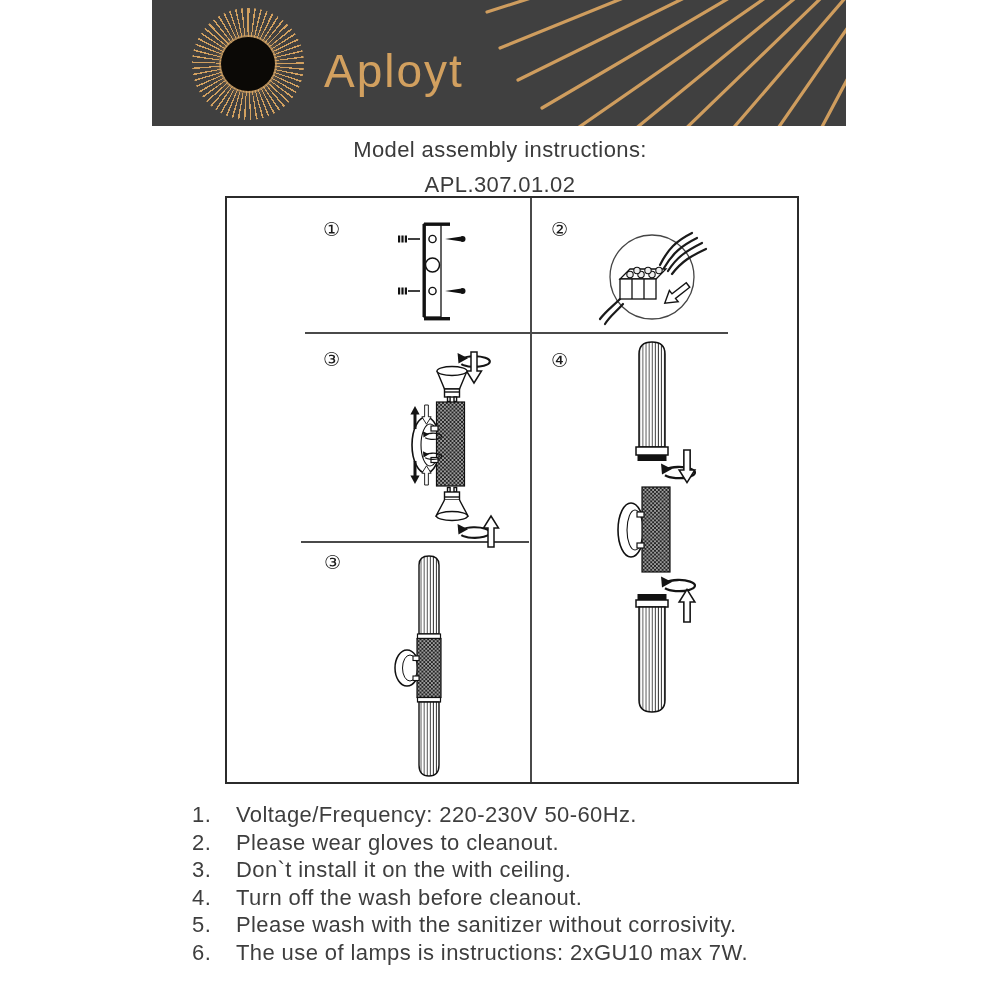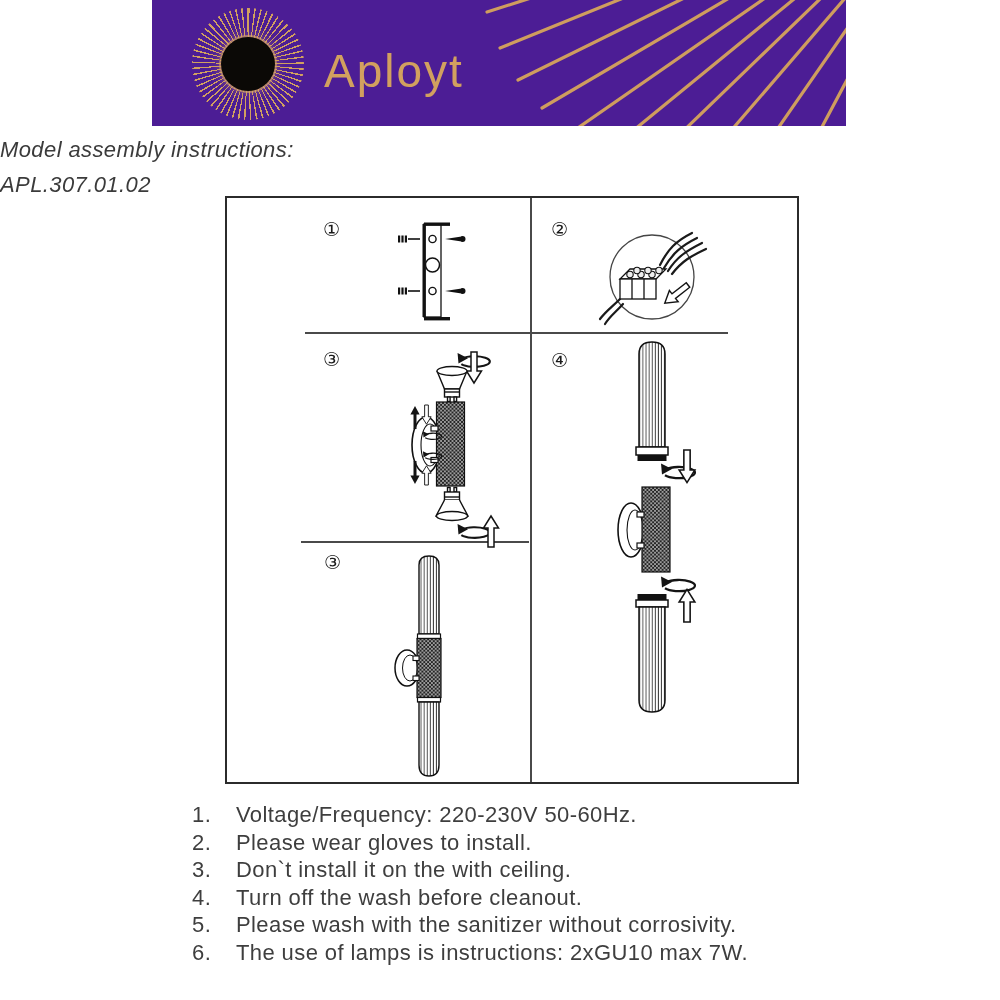"Aployt" .banner { background: #4c1d95 -> #404040 }
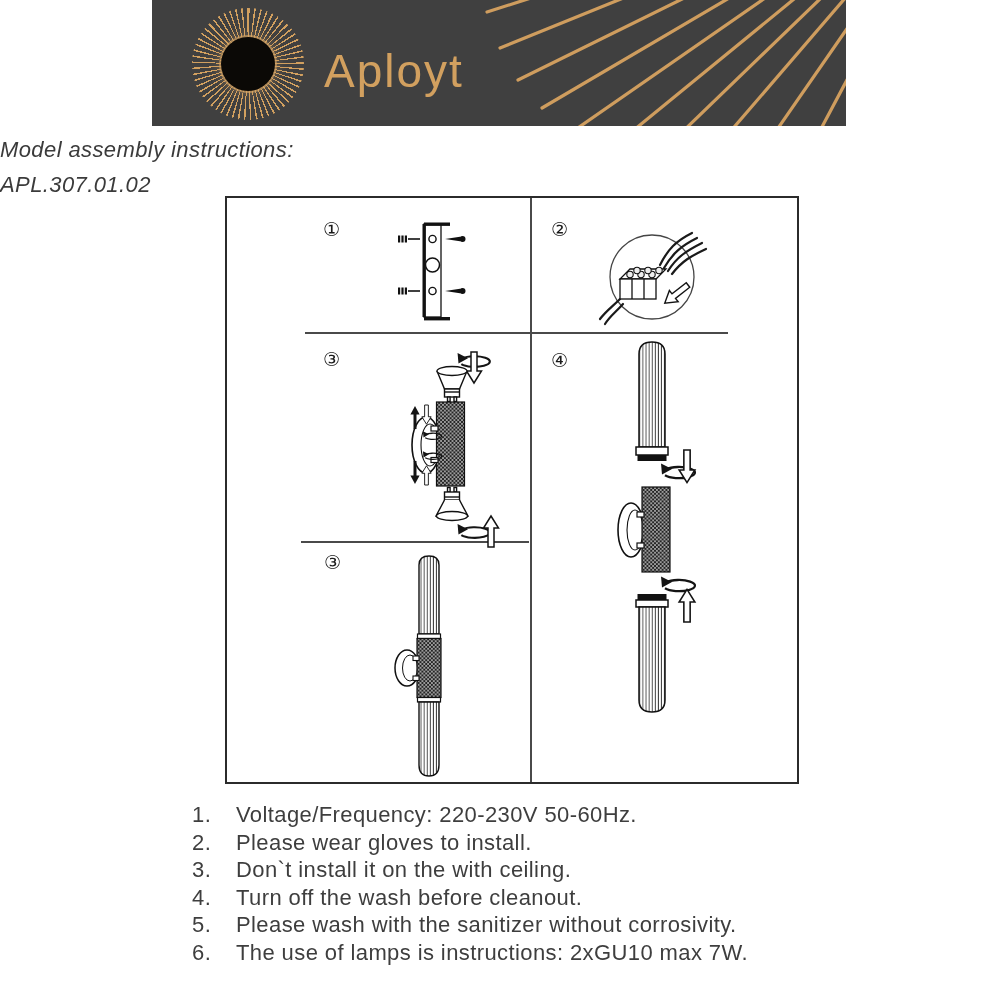"Model assembly instructions:" .title-line { font-style: italic -> none; text-align: left -> center }
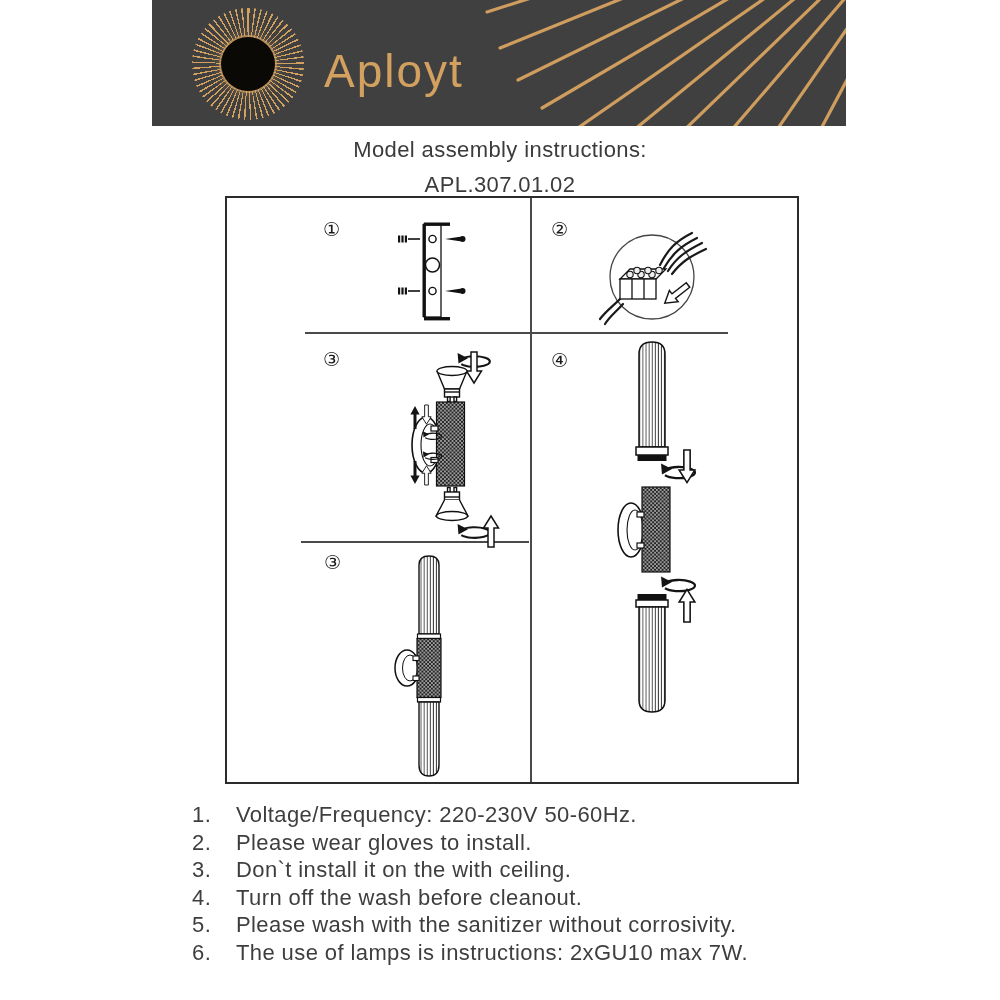"Please wear gloves to install." span.inst-text { text: install -> cleanout }
